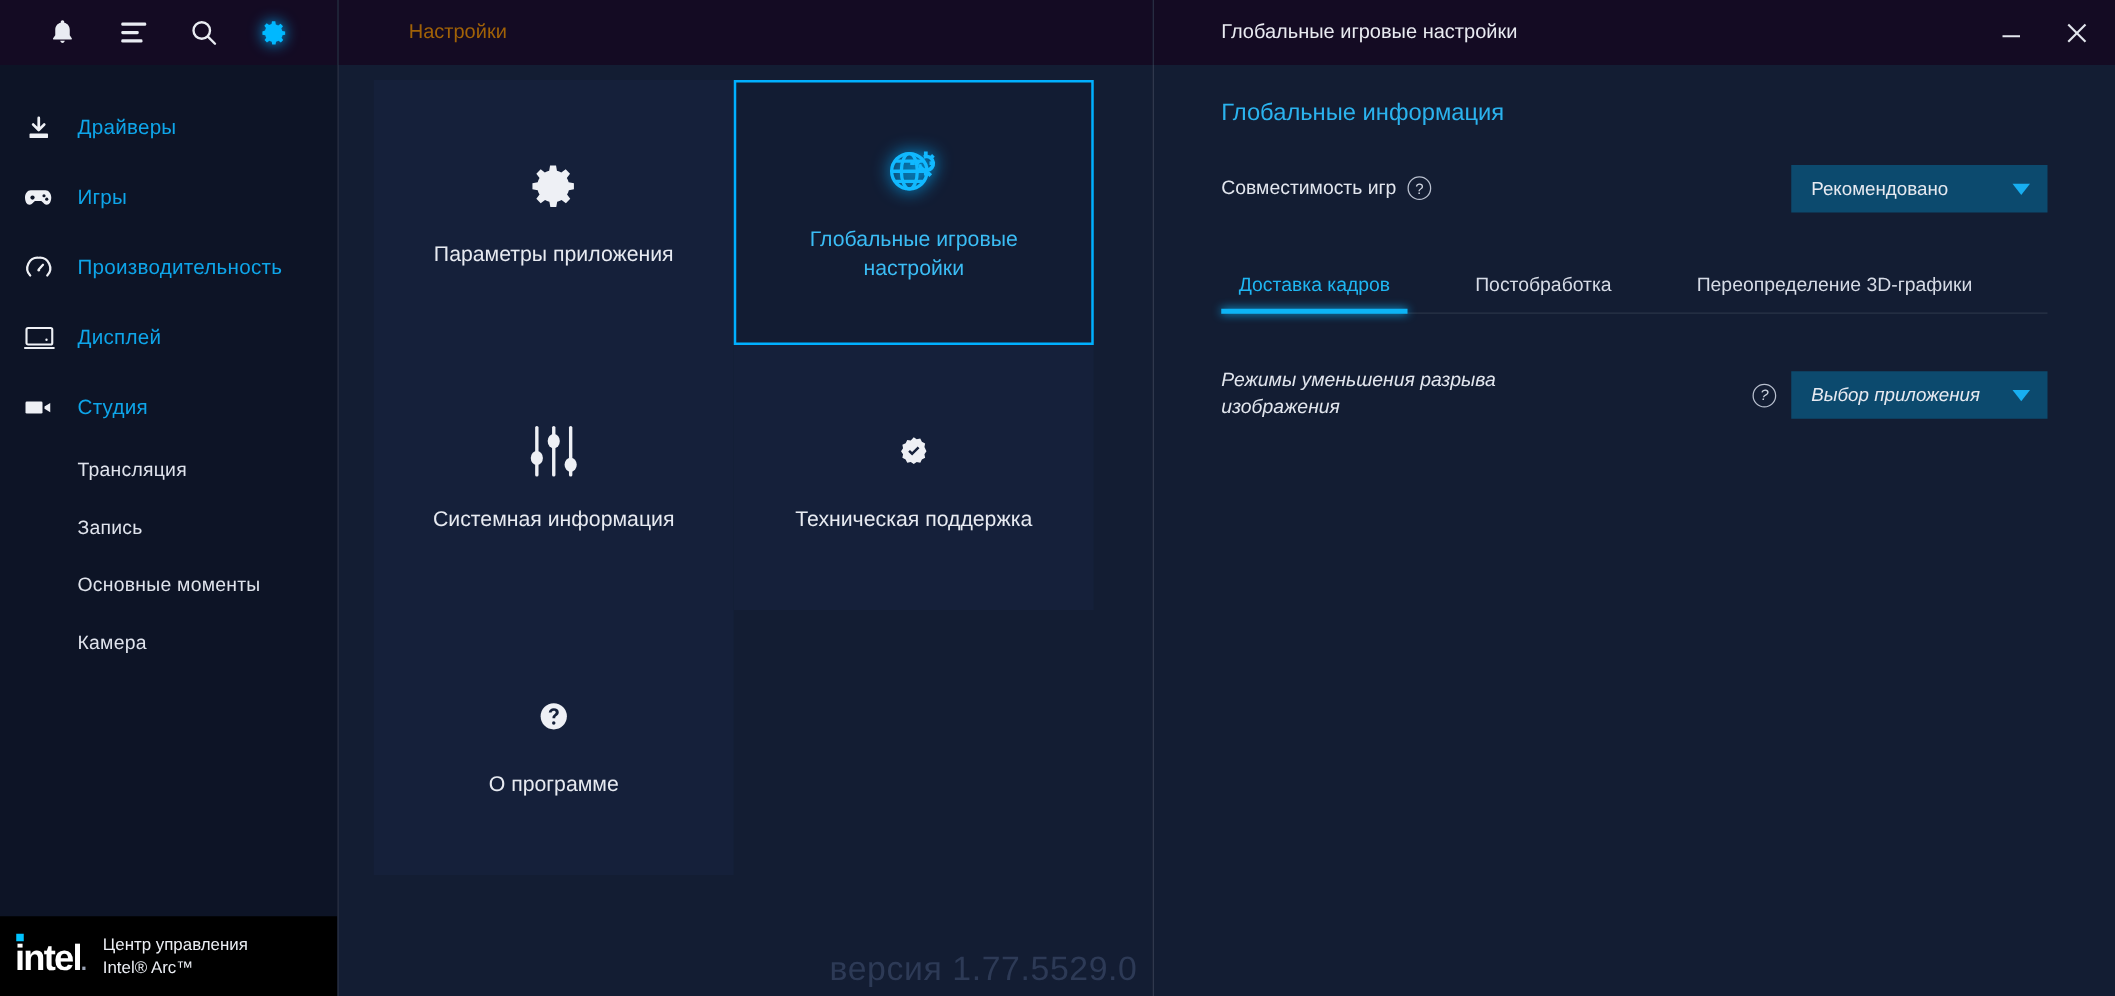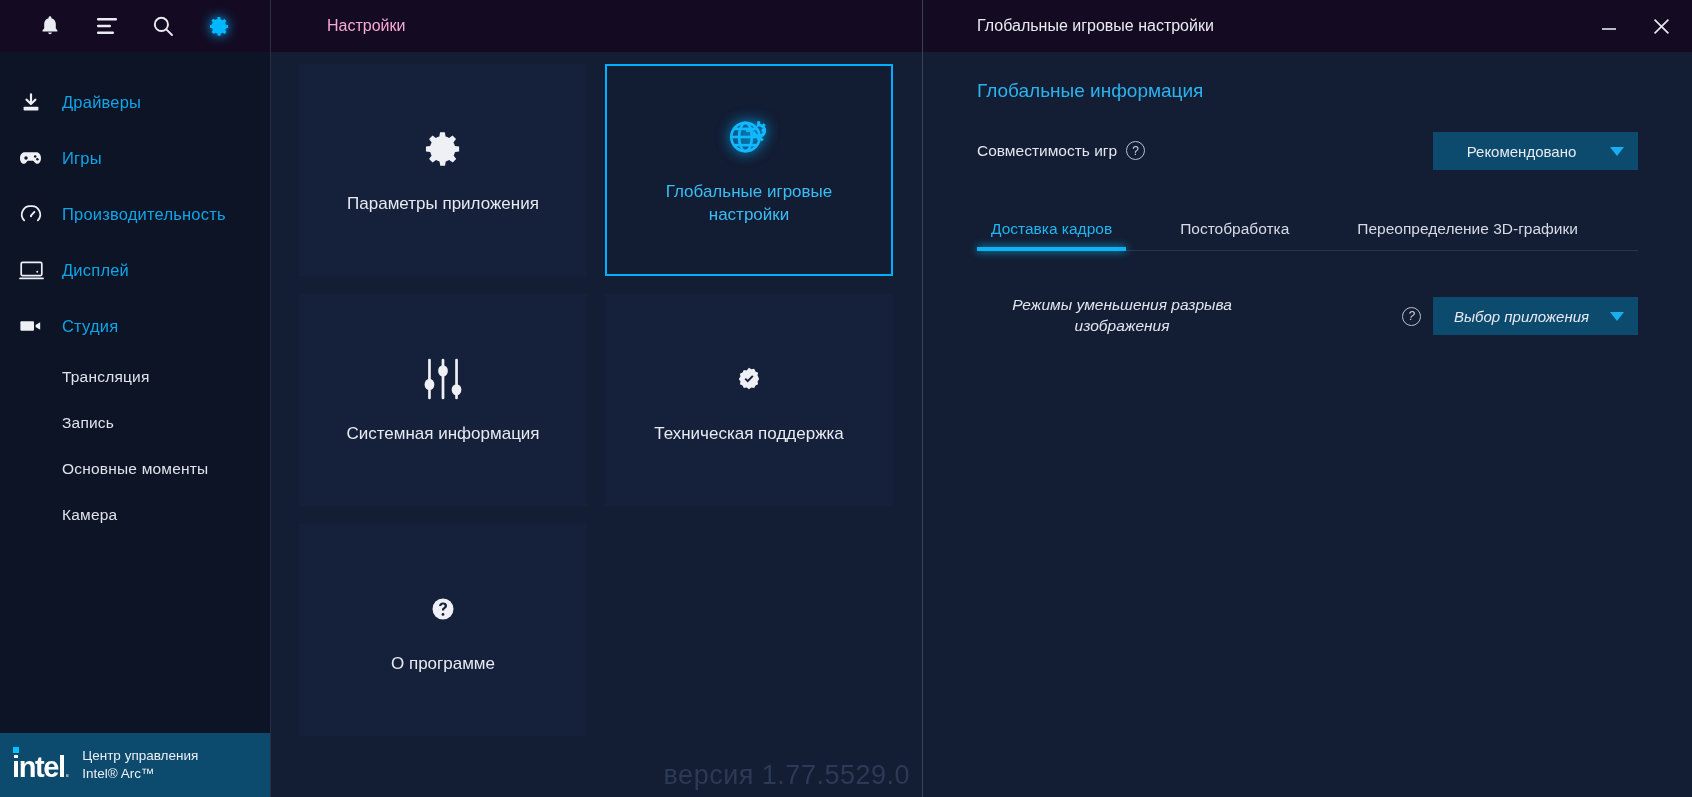"Настройки" .middle-title { color: #f9a8d4 -> #a16207 }
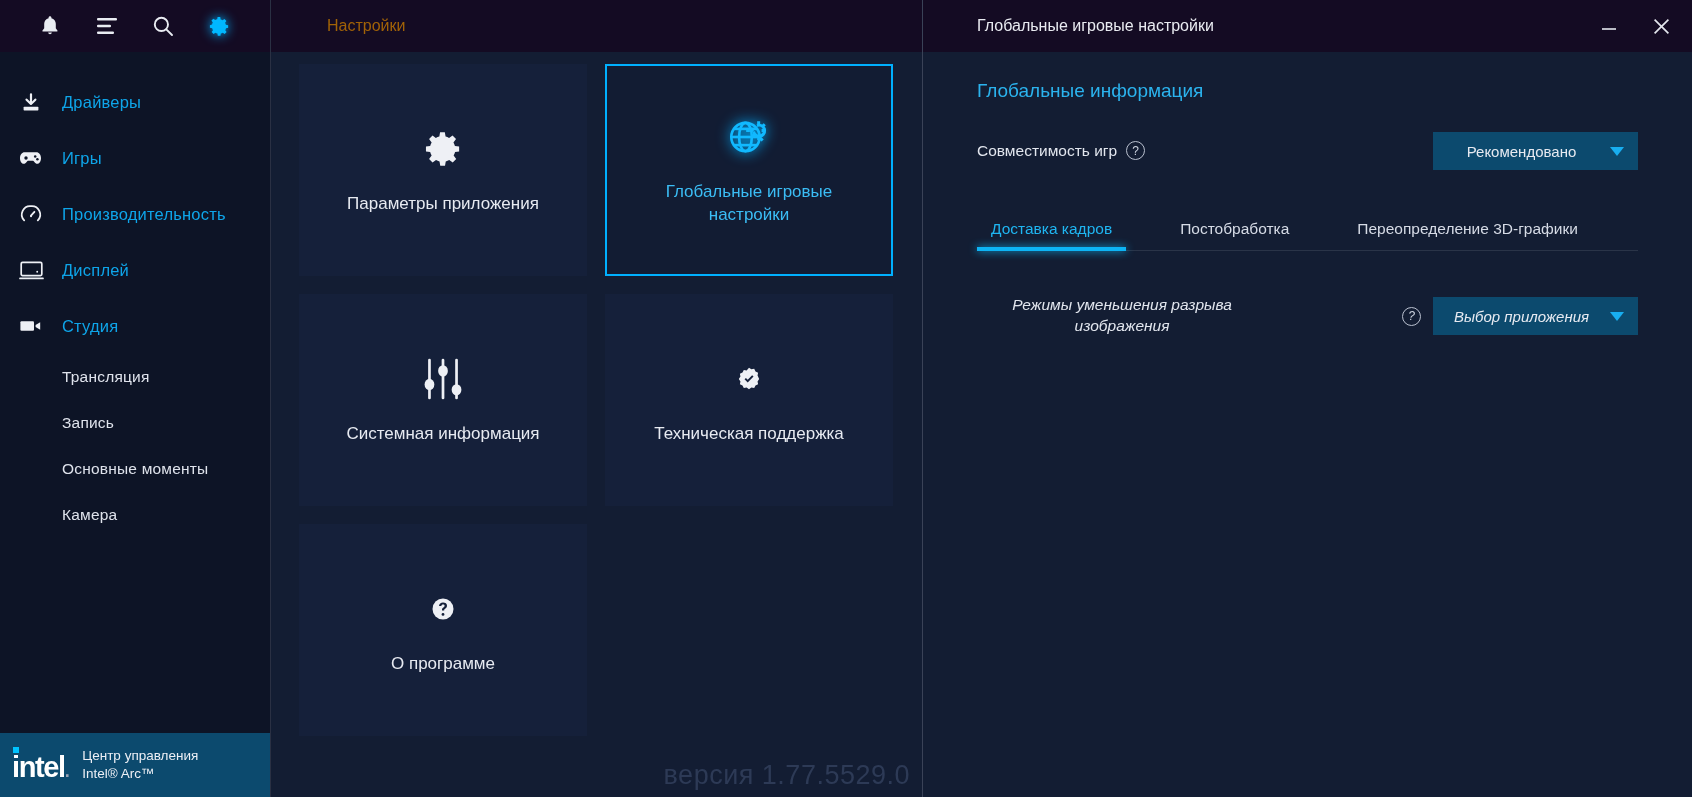"Совместимость игр" .setting-row { text-align: center -> none }
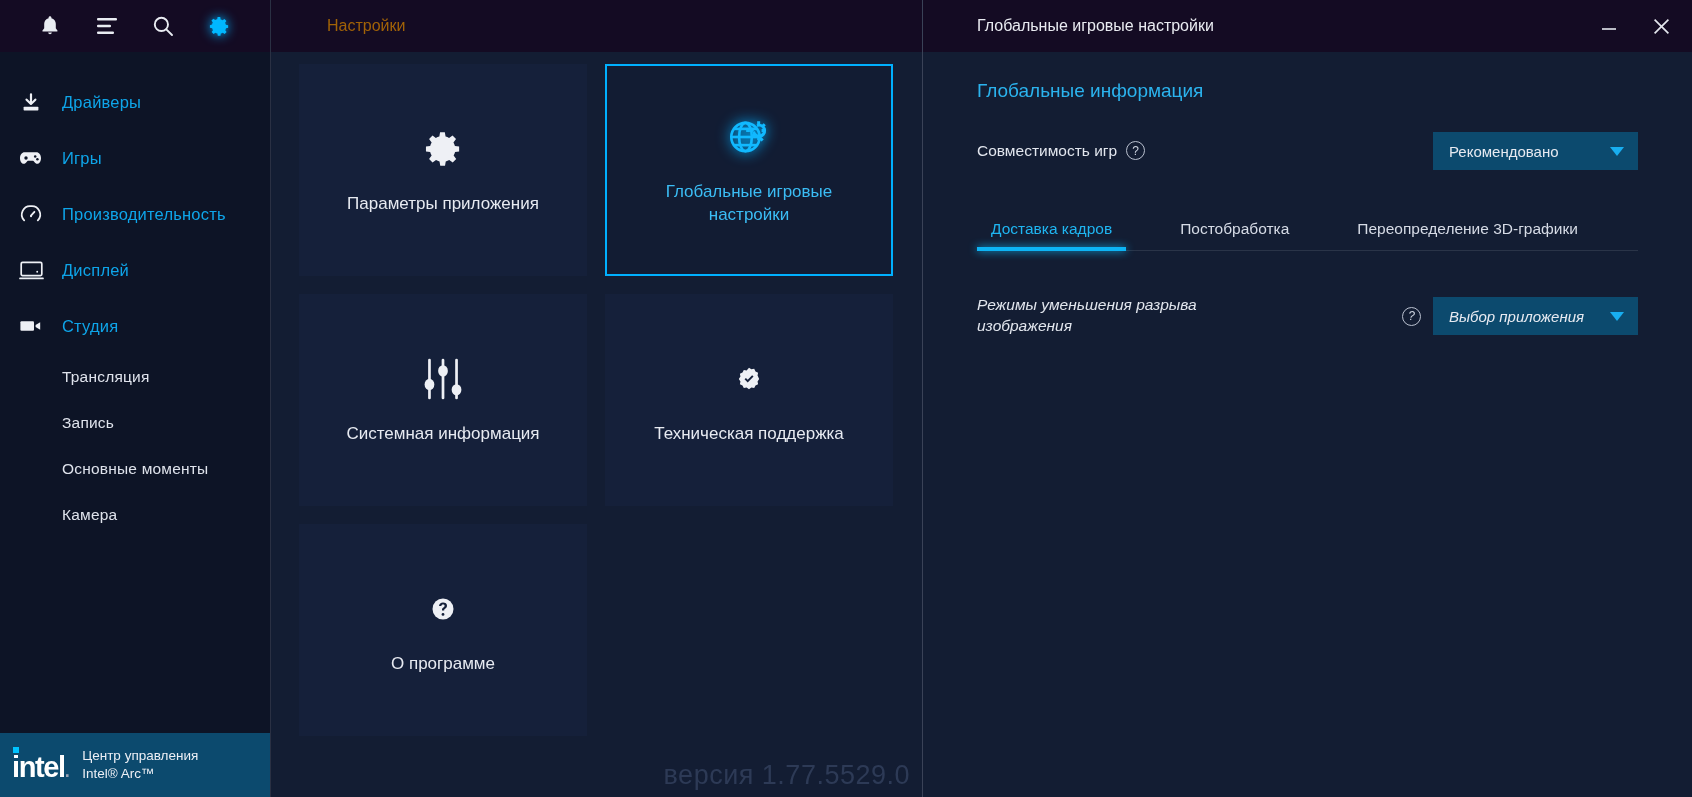"Параметры приложения" .tiles { gap: 18px -> none }
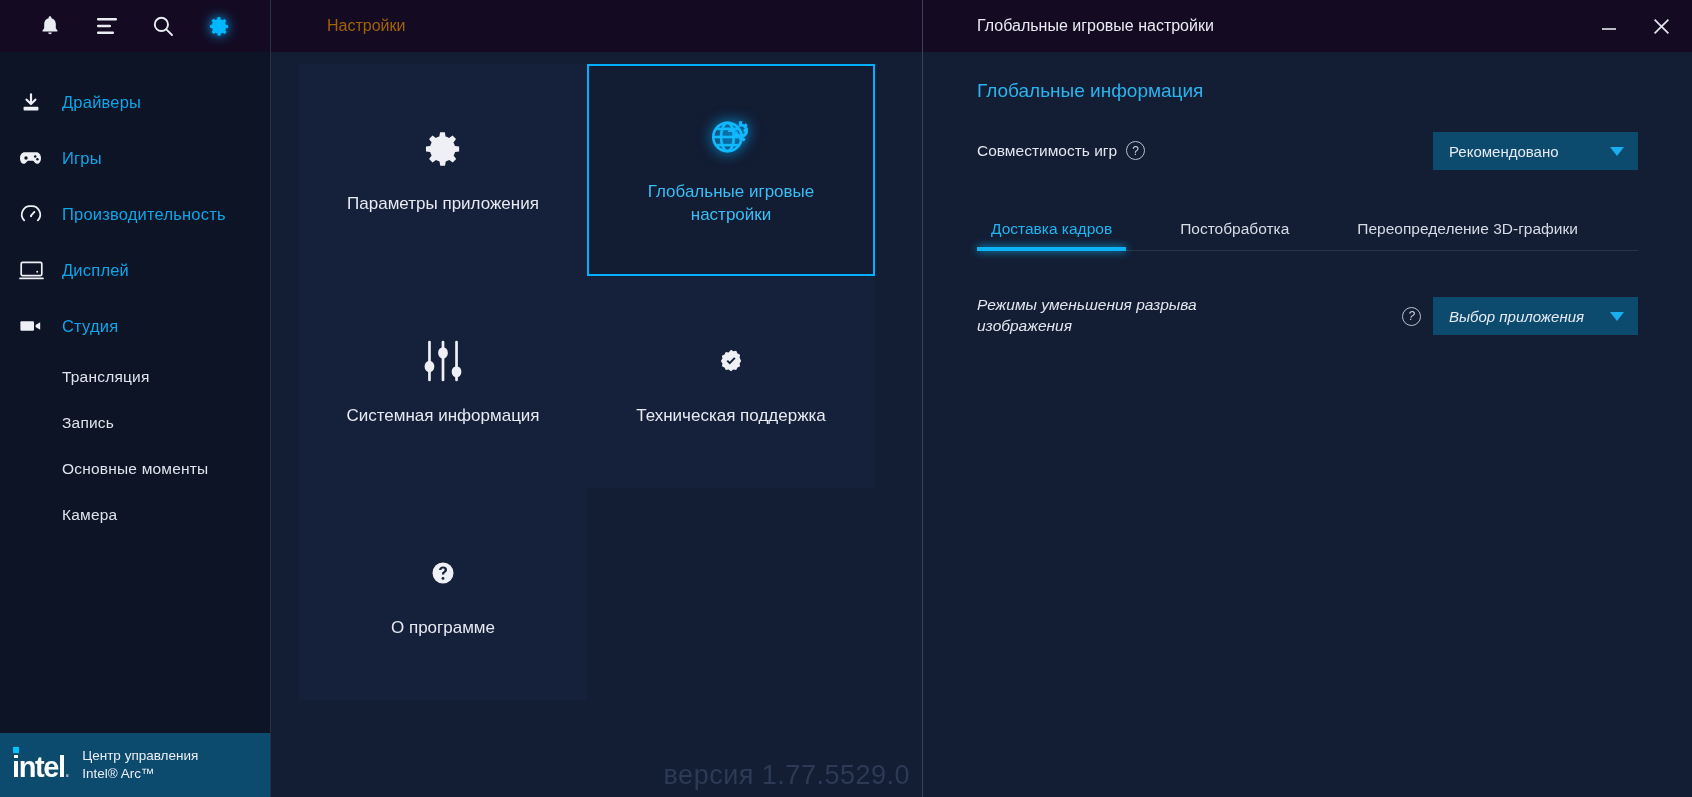"intel." .sidebar-footer { background: #0c4a6e -> #000000 }
